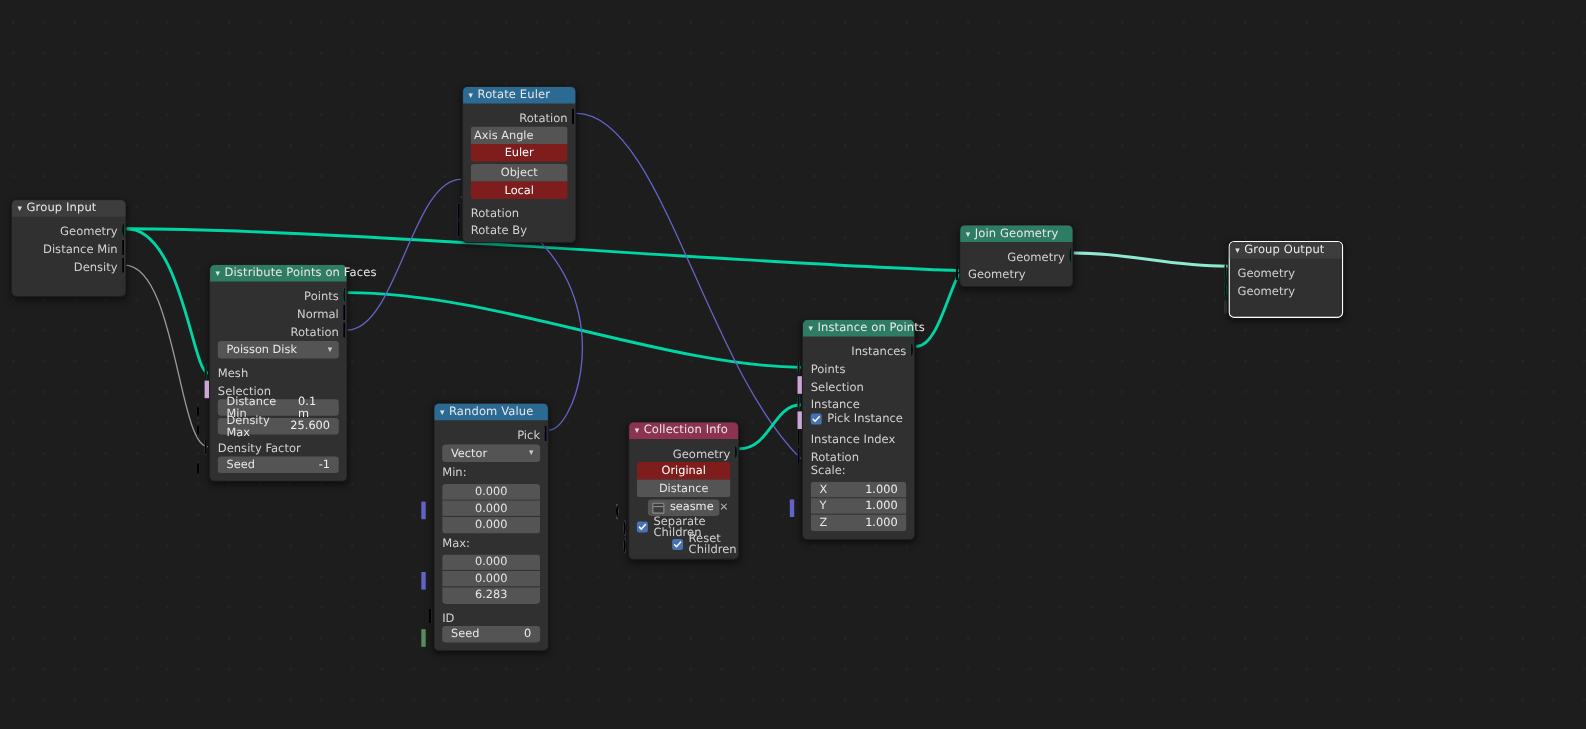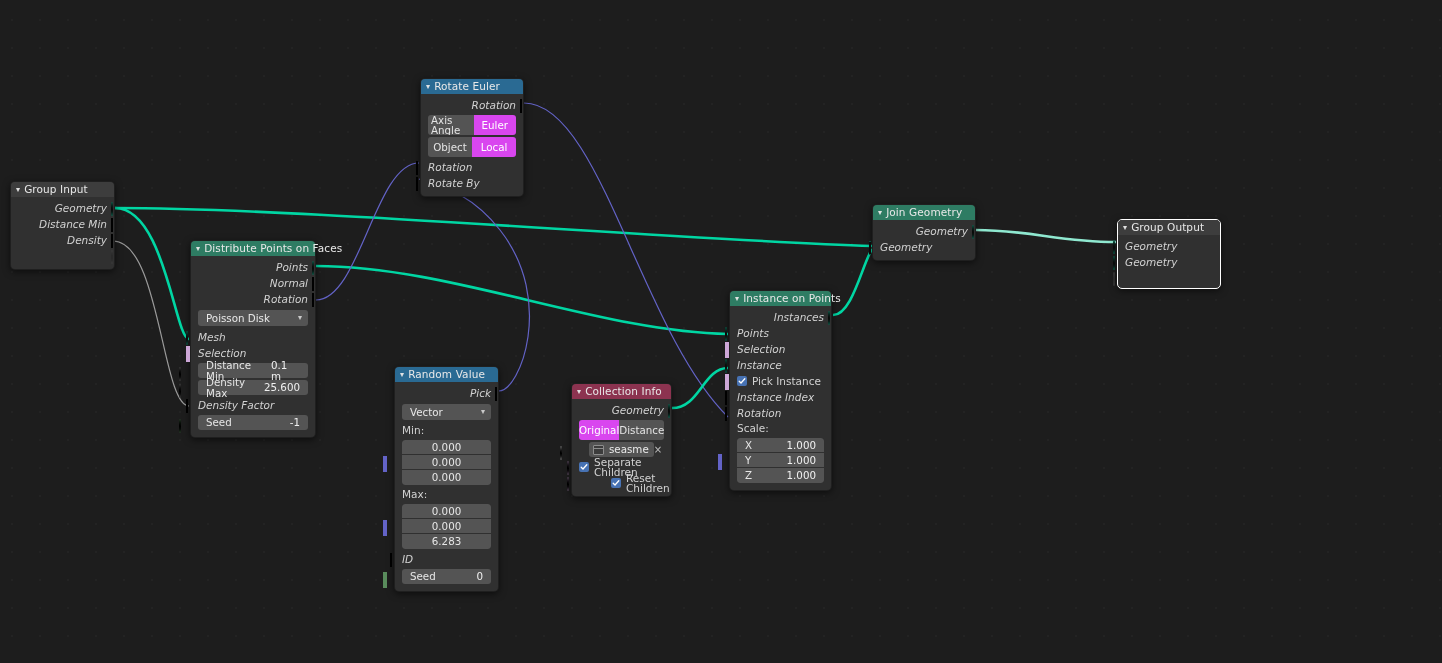"Rotation" .row { align-items: center -> flex-end; font-style: italic -> none }
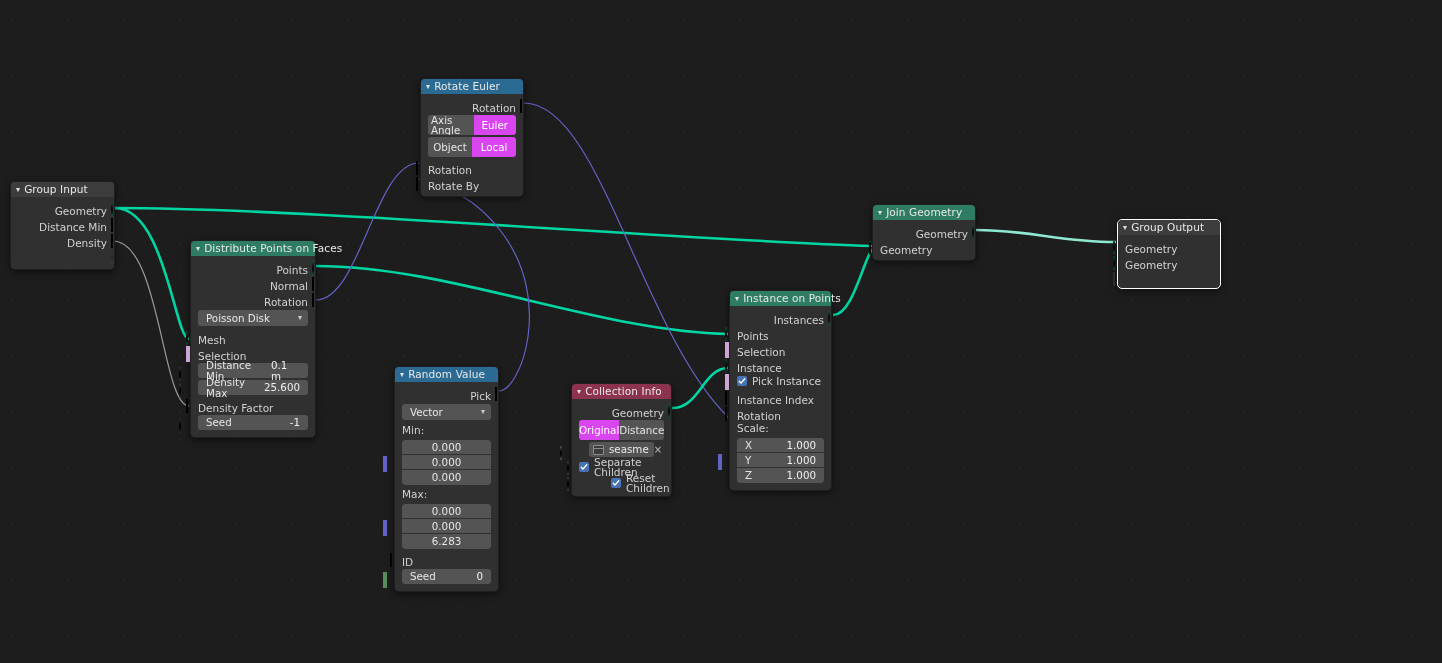"Axis Angle" .seg { flex-direction: none -> column; height: 20px -> 32px }
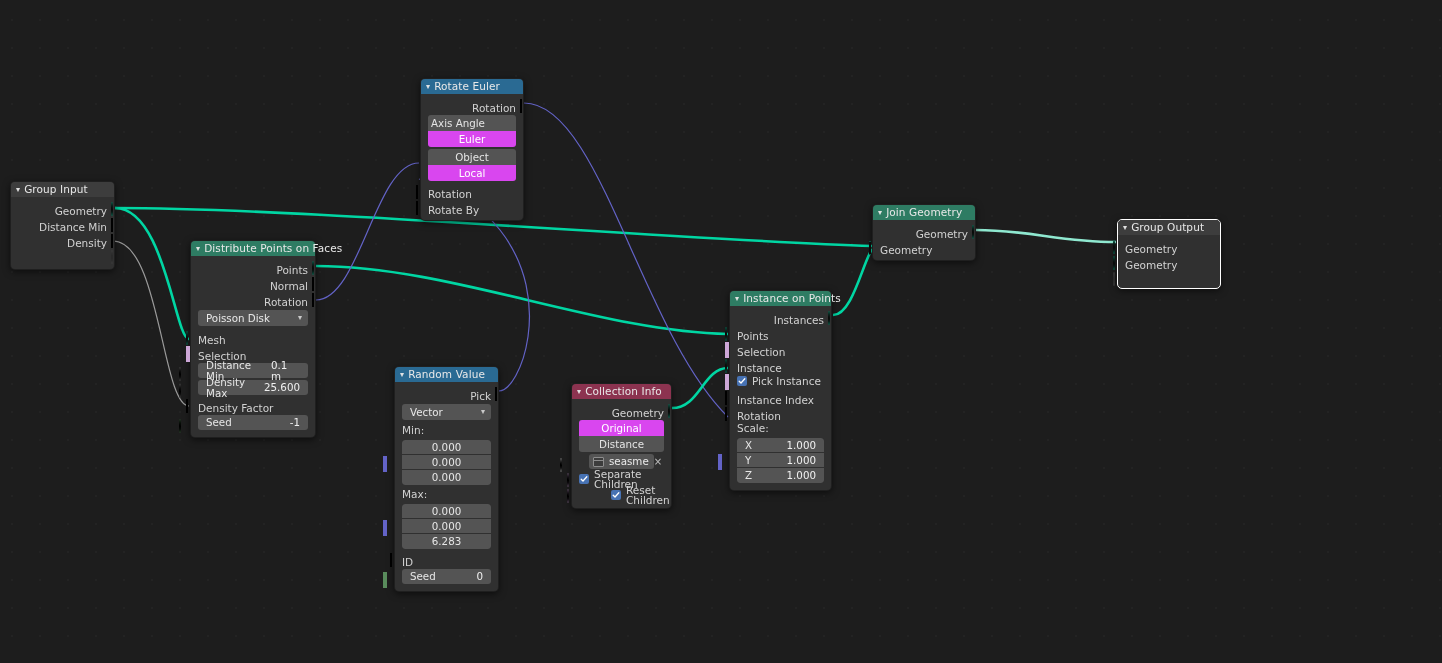"Euler" .seg > div.on { background: #d946ef -> #7f1d1d }
